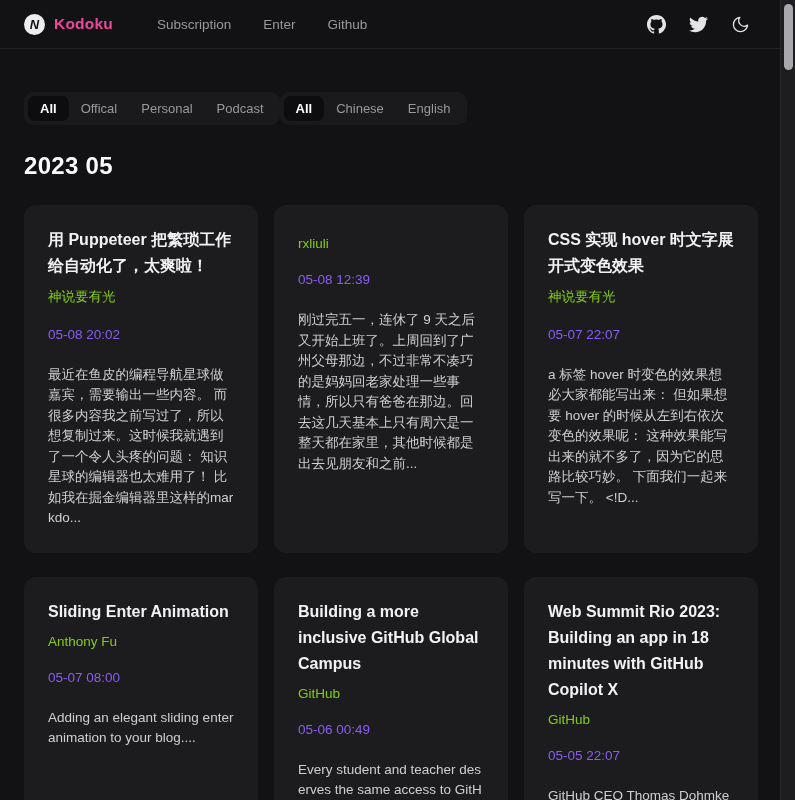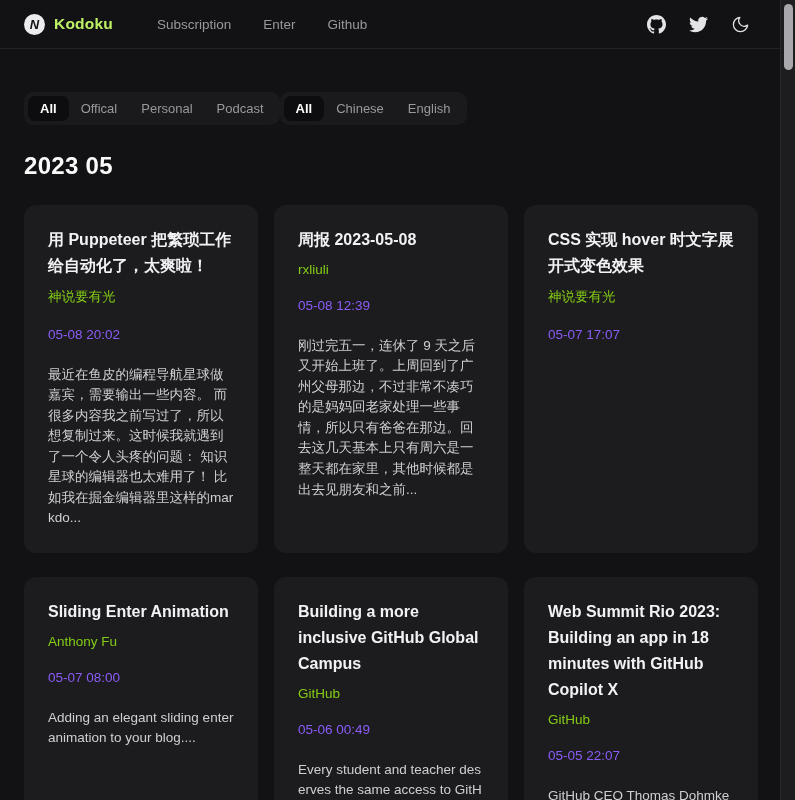"Kodoku" .brand-name { color: #bef264 -> #ec4899 }
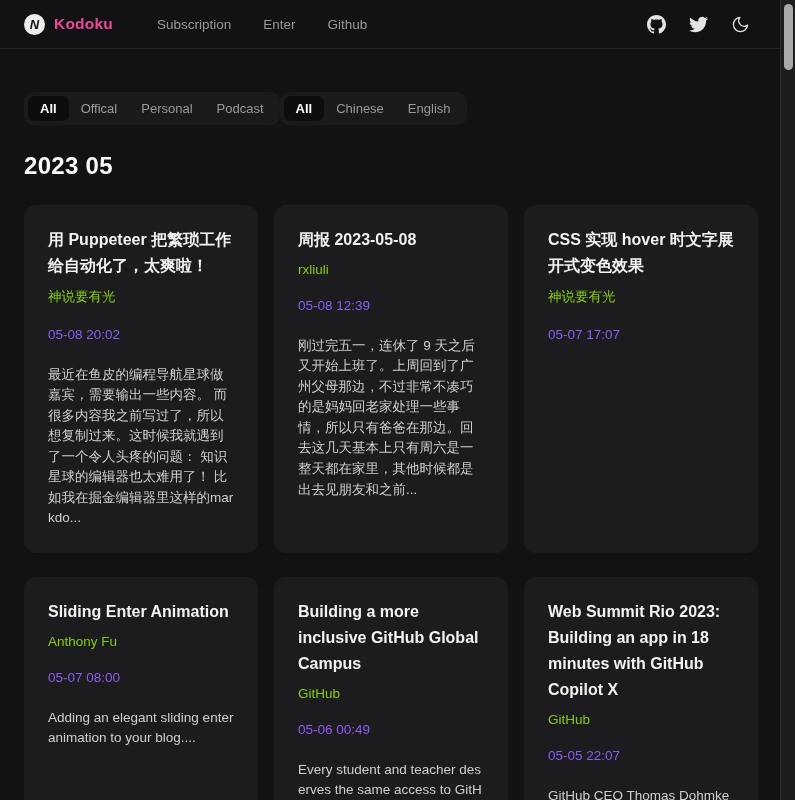"周报 2023-05-08" h3.card-title { html: <h3>周报 2023-05-08</h3> -> none }
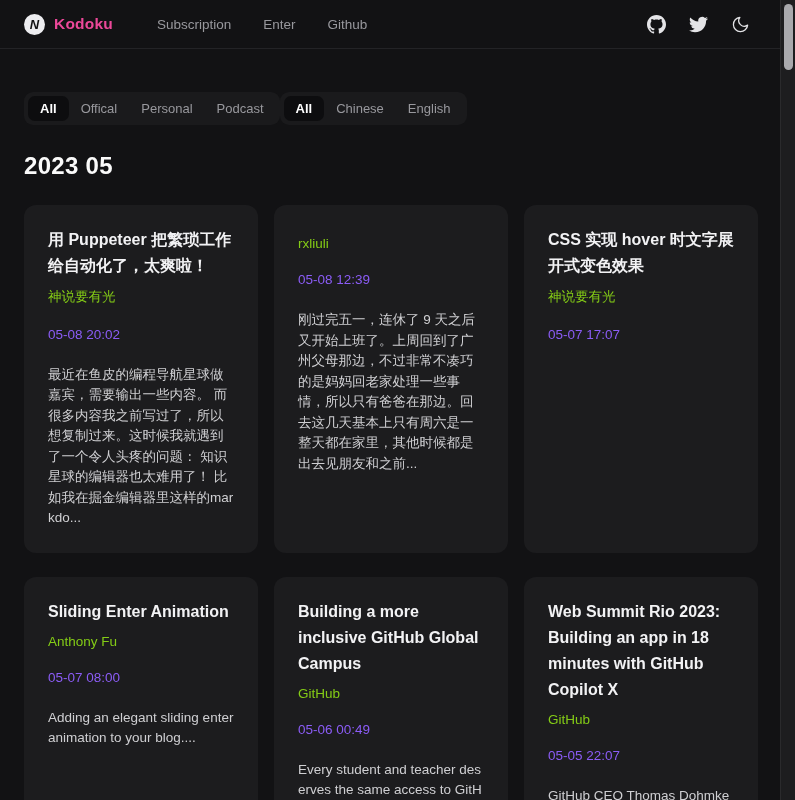"05-07 17:07" div.card-date { text: 17:07 -> 22:07 }
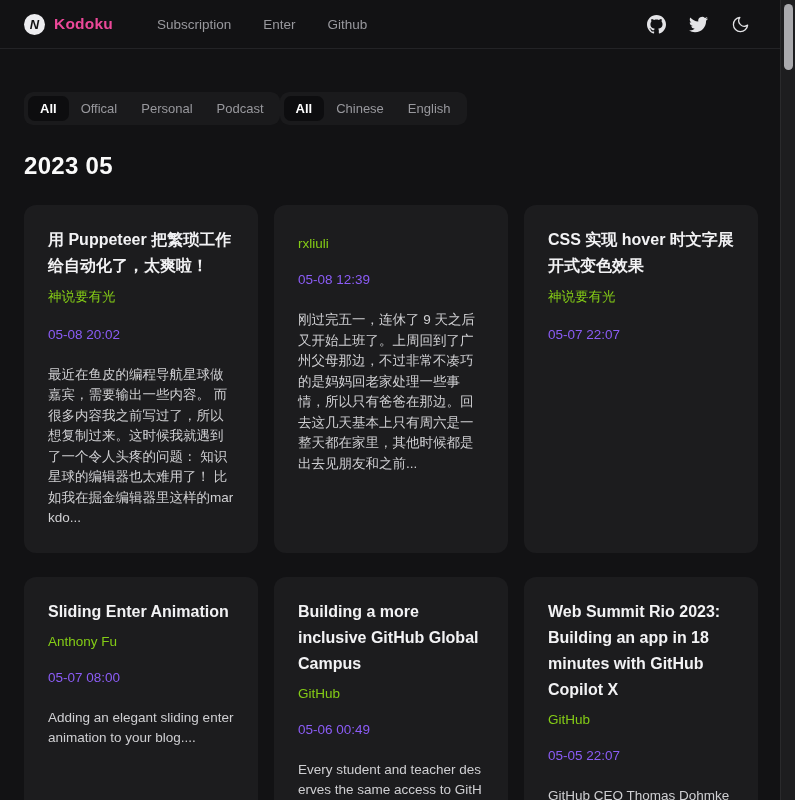"a 标签 hover 时变色的效果想必大家都能写出来： 但如果想要" p.card-excerpt { html: none -> <p>a 标签 hover 时变色的效果想必大家都能写出来： 但如果想要 hover 的时候从左到右依次变色的效果呢： 这种效果能写出来的就不多了，因为它的思路比较巧妙。 下面我们一起来写一下。 &lt;!D...</p> }
